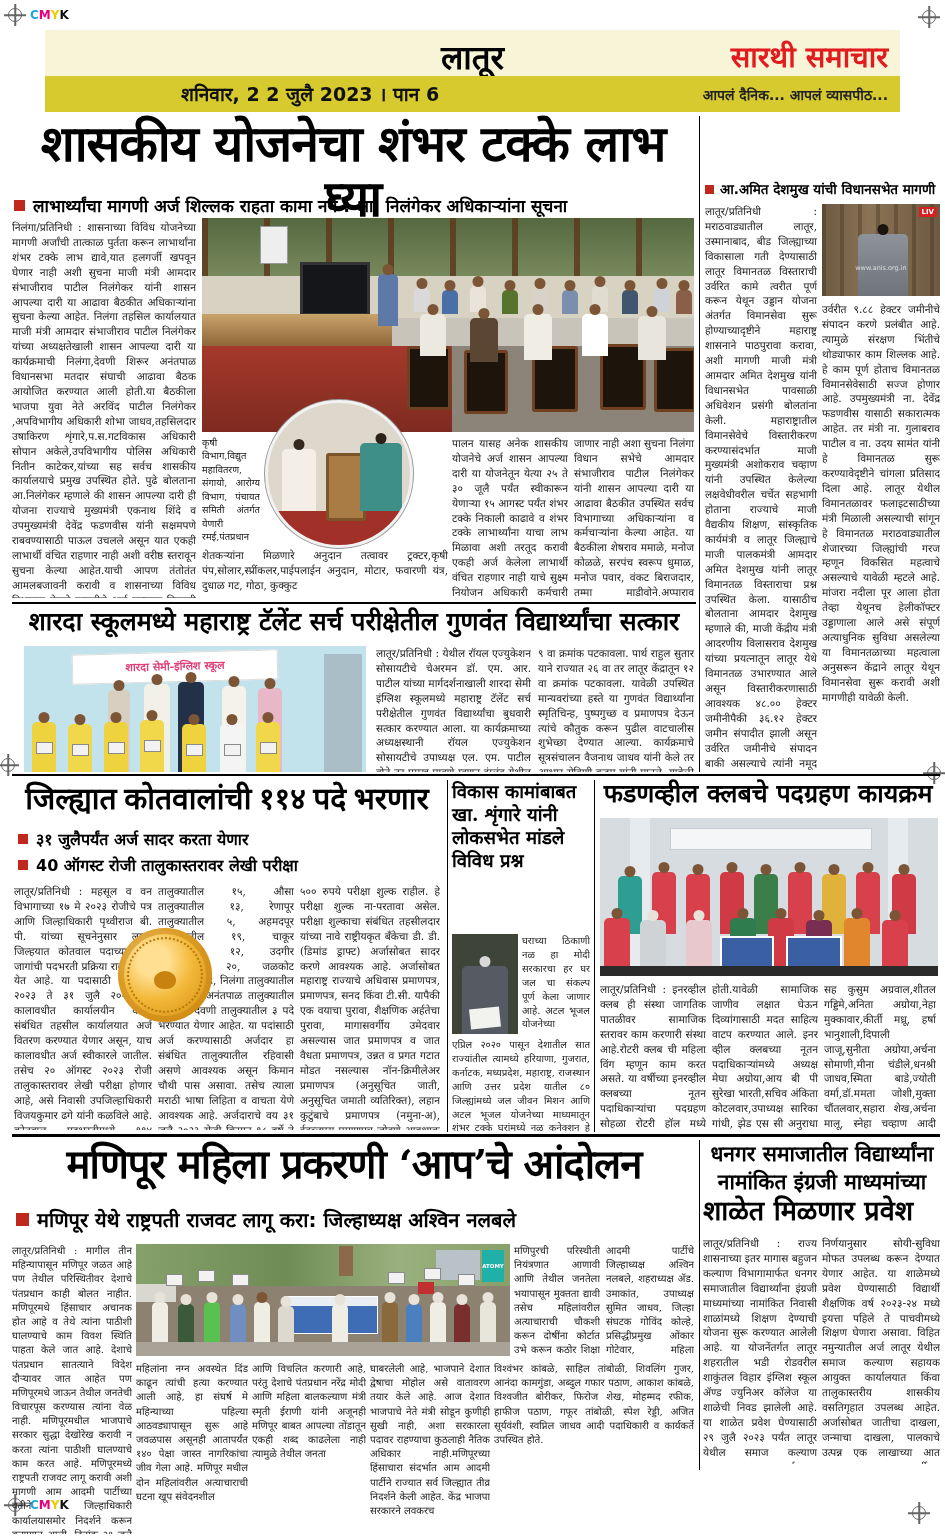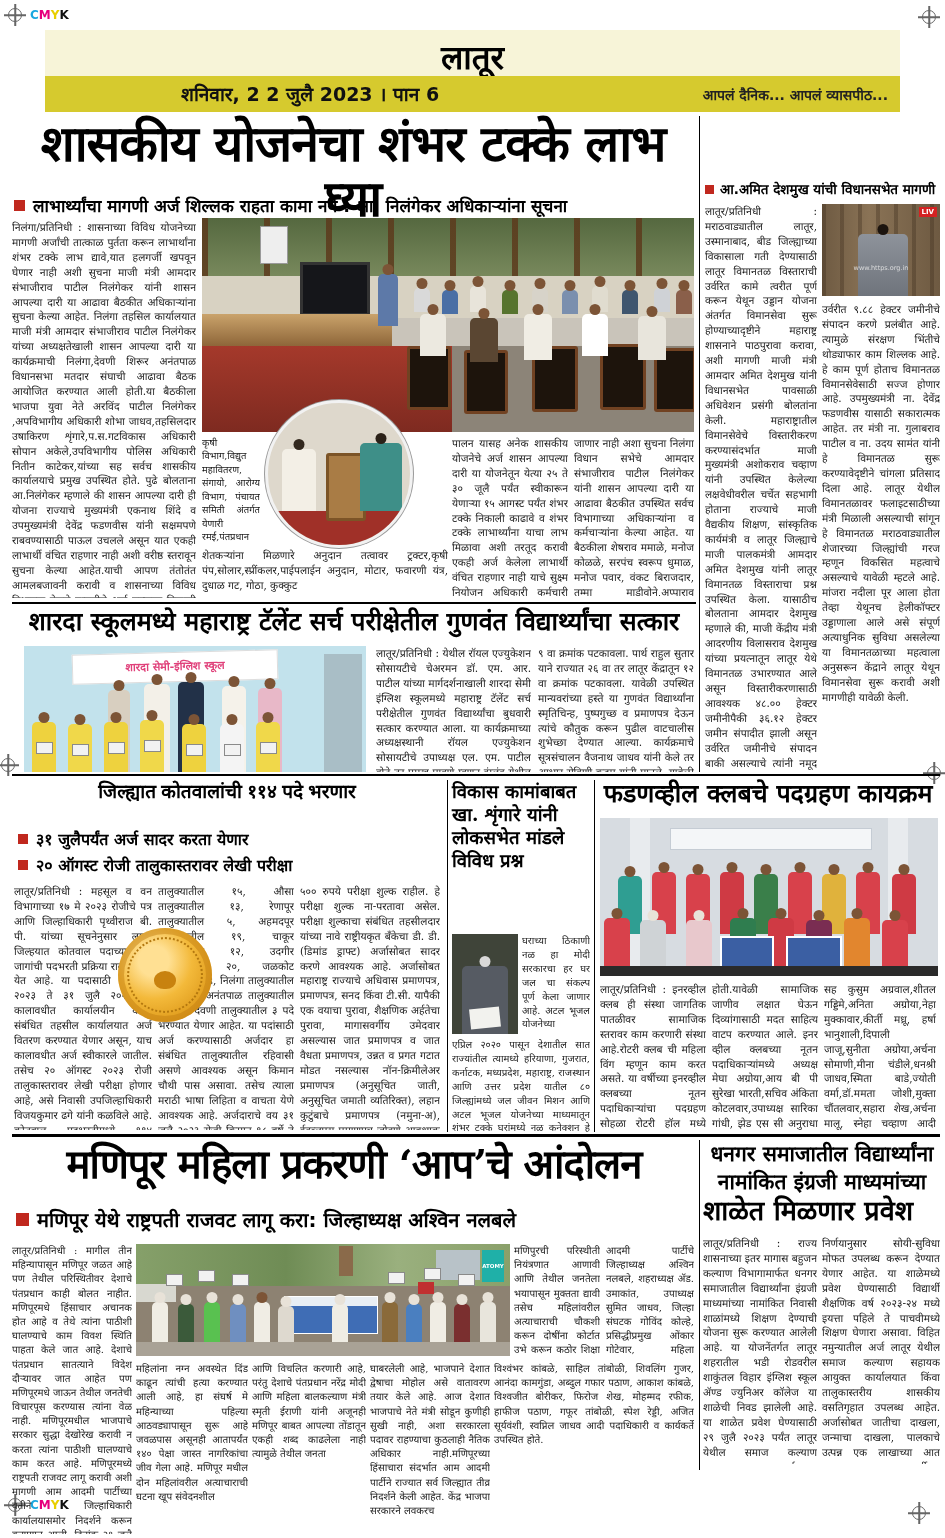"सारथी समाचार" div.abs { html: none -> <div>सारथी समाचार</div> }
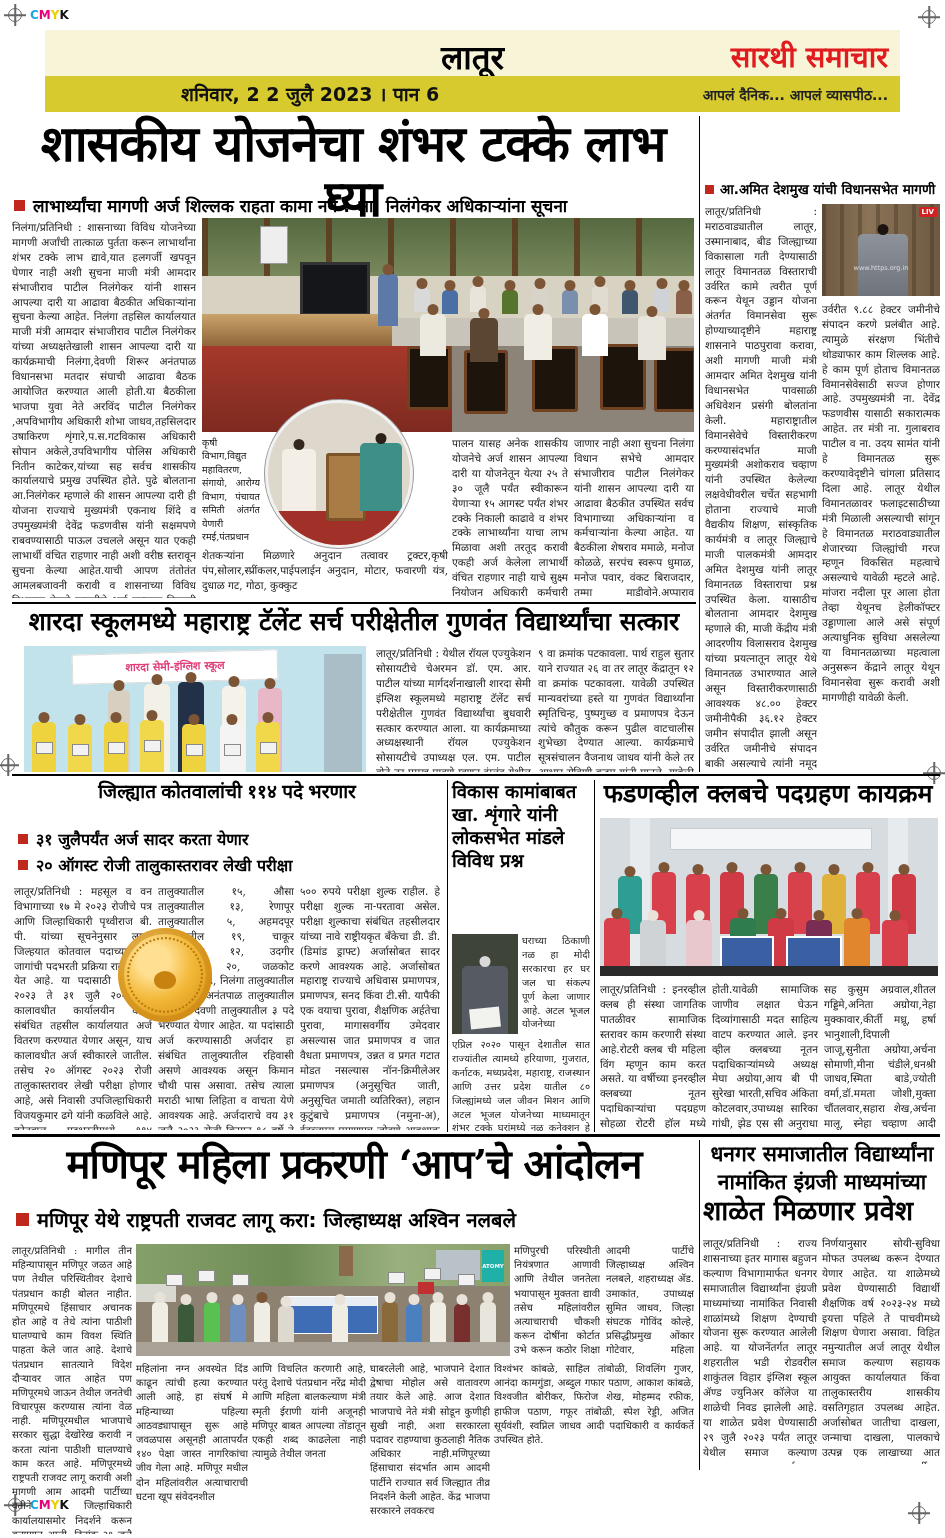"www.https.org.in" div.abs { text: www.https.org.in -> www.anis.org.in }
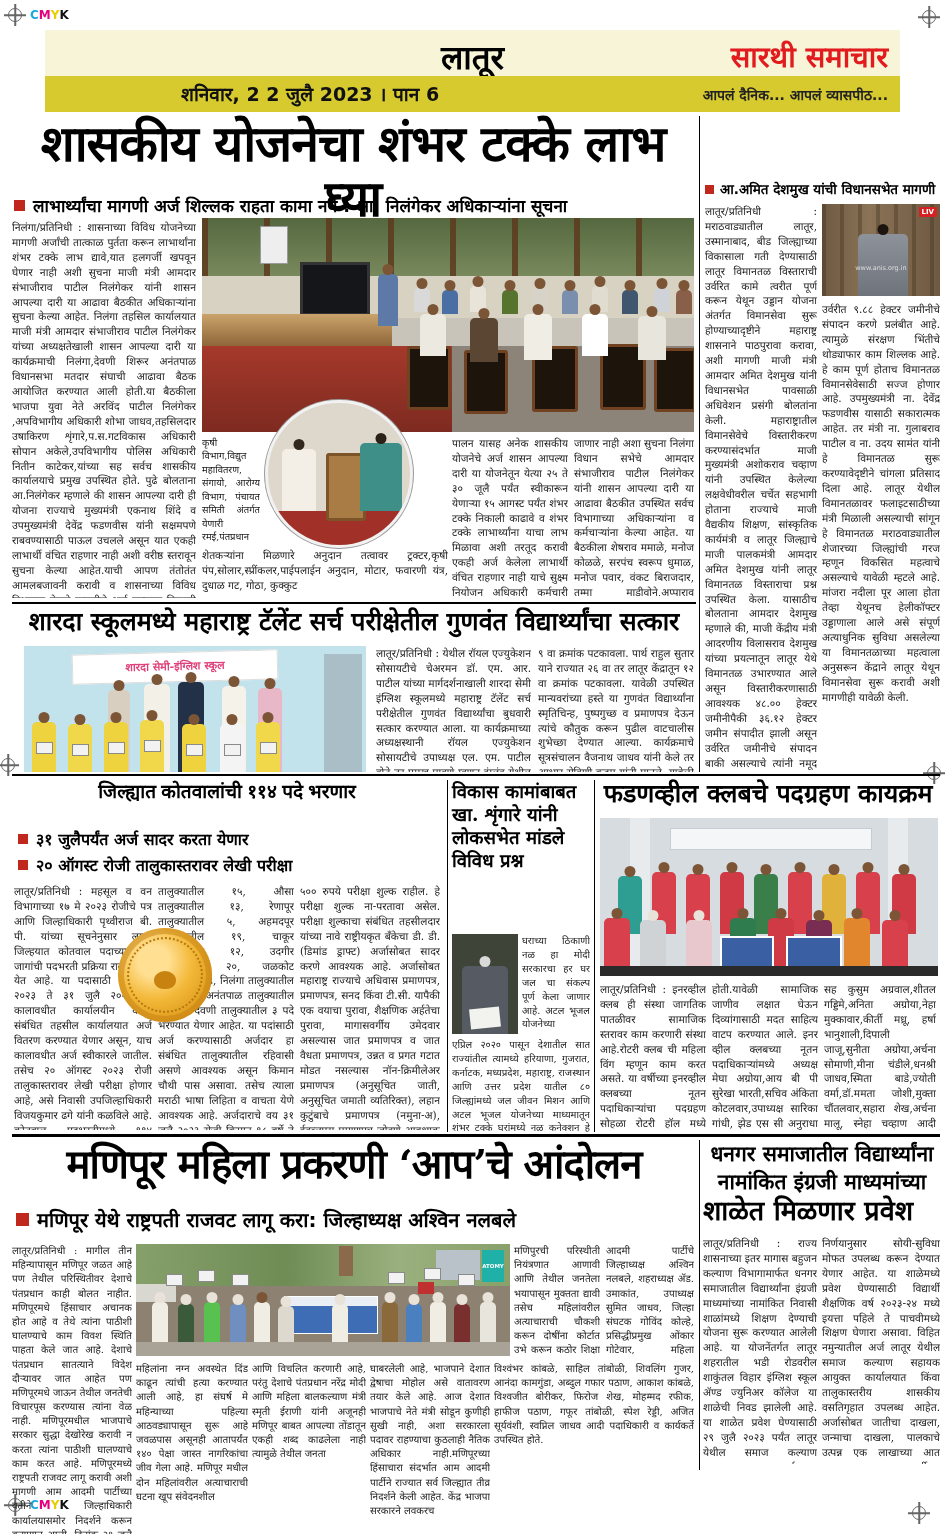"जिल्ह्यात कोतवालांची ११४ पदे भरणार" div.h { font-family: Liberation Sans, sans-serif -> Liberation Serif, serif; font-size: 19px -> 30px }
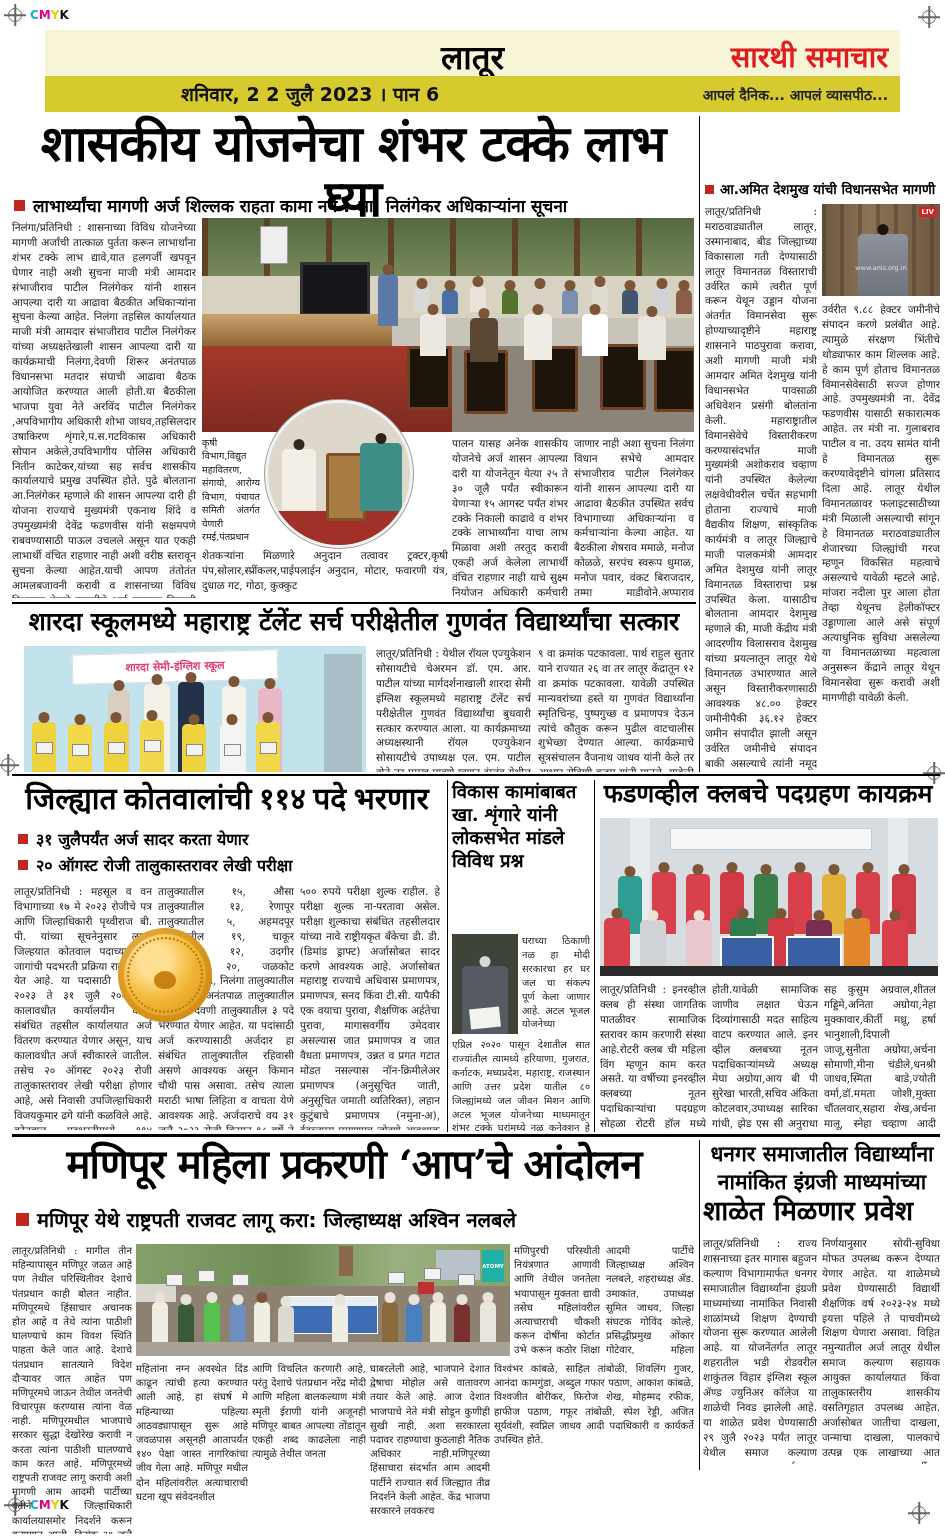"२० ऑगस्ट रोजी तालुकास्तरावर लेखी" span { text: २० -> 40 }
